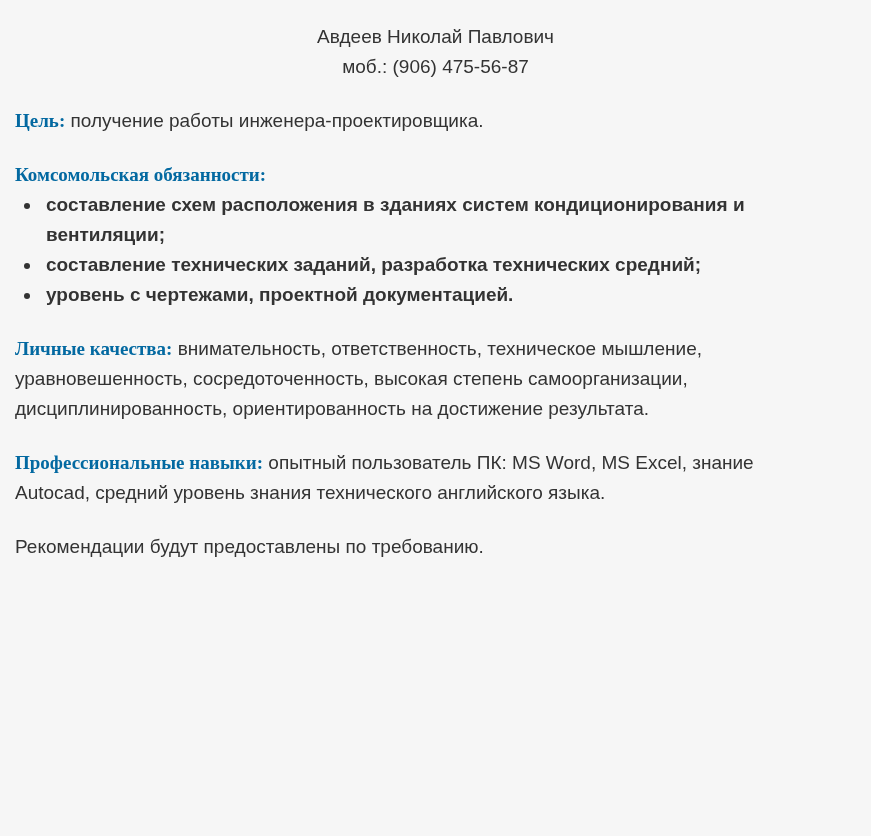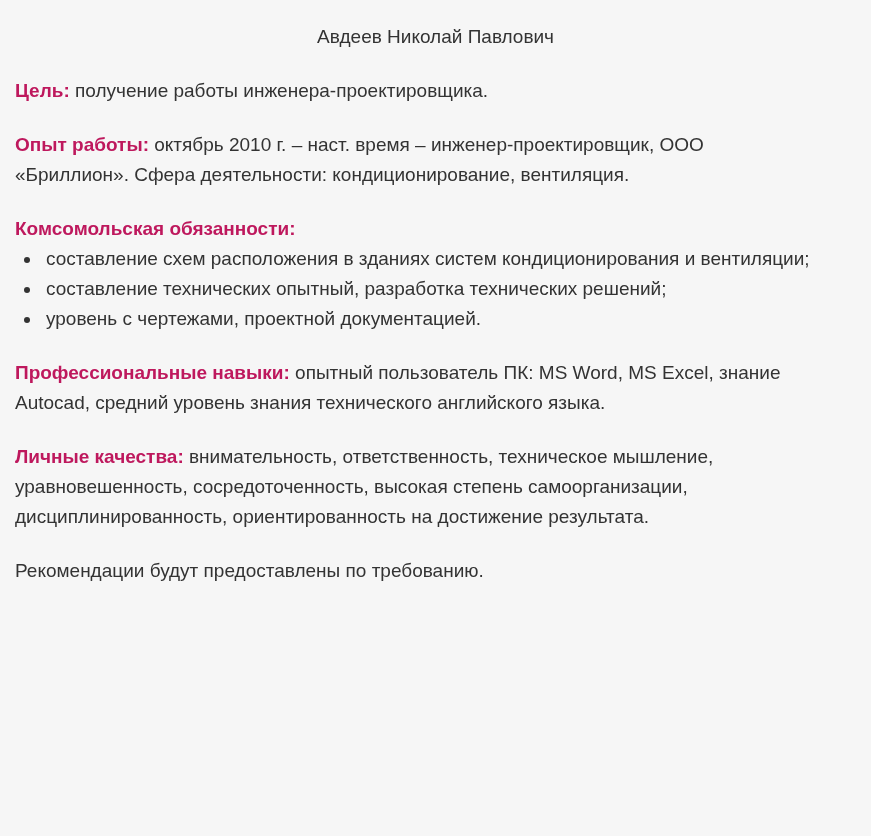"моб.: (906) 475-56-87" p { html: none -> <p>моб.: (906) 475-56-87</p> }
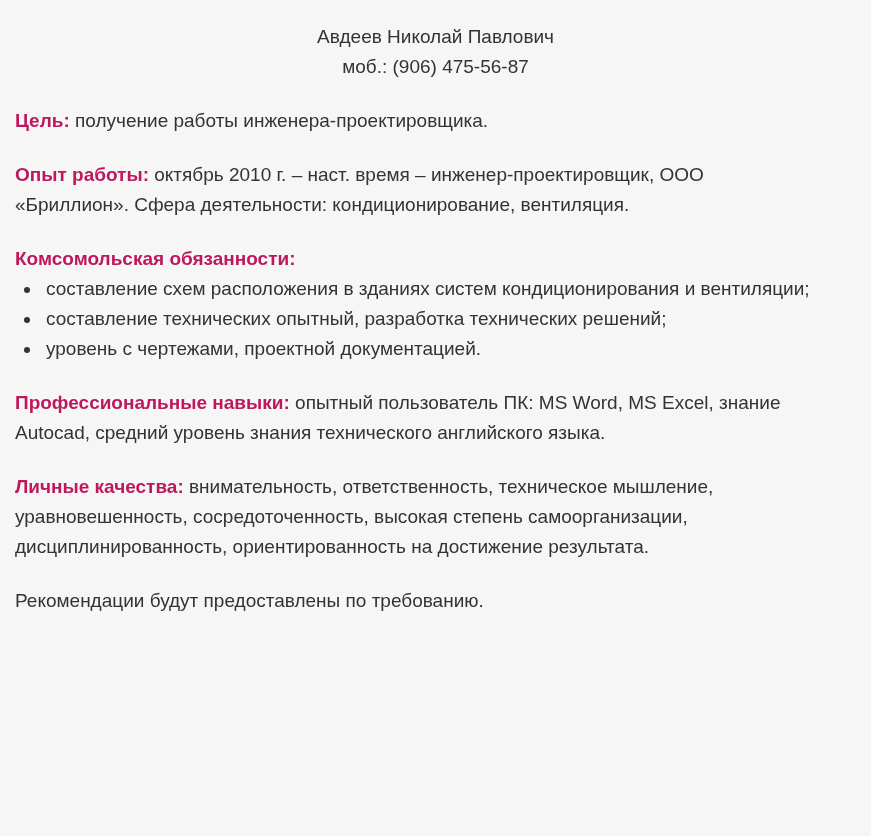"Цель:" .section-label { color: #be185d -> #0369a1; font-family: none -> Liberation Serif, serif }
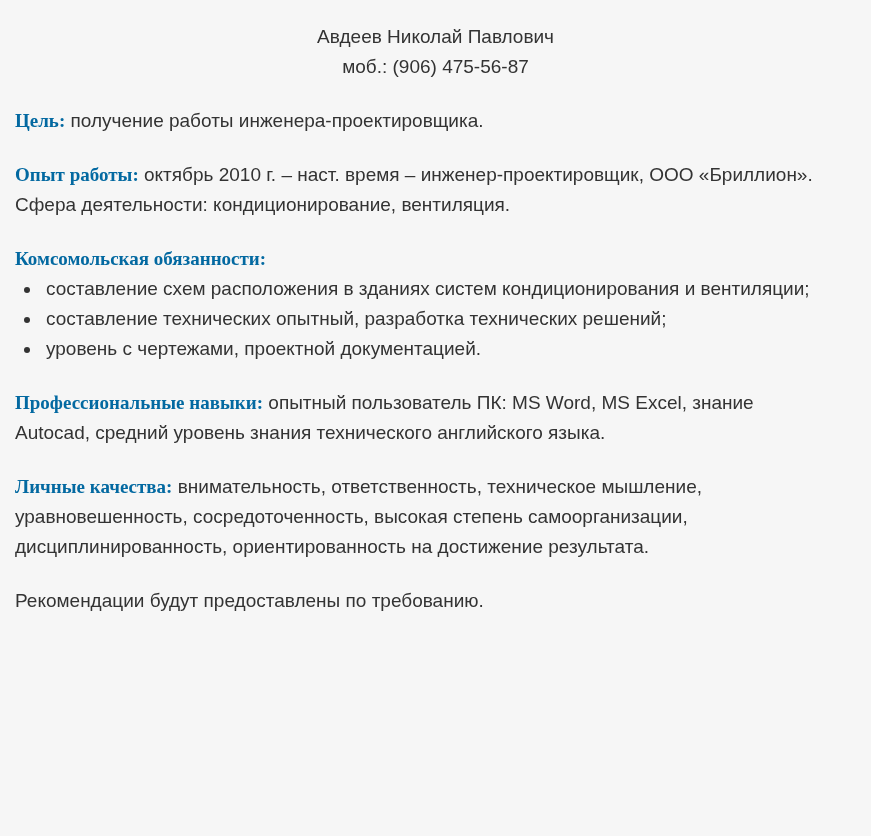"Опыт работы: октябрь 2010 г." p.section { html: <p> <span>Опыт работы:</span><span> октябрь 2010 г. – наст. время – инженер-проектировщик, ООО «Бриллион». Сфера деятельности: кондиционирование, вентиляция.</span> </p> -> none }
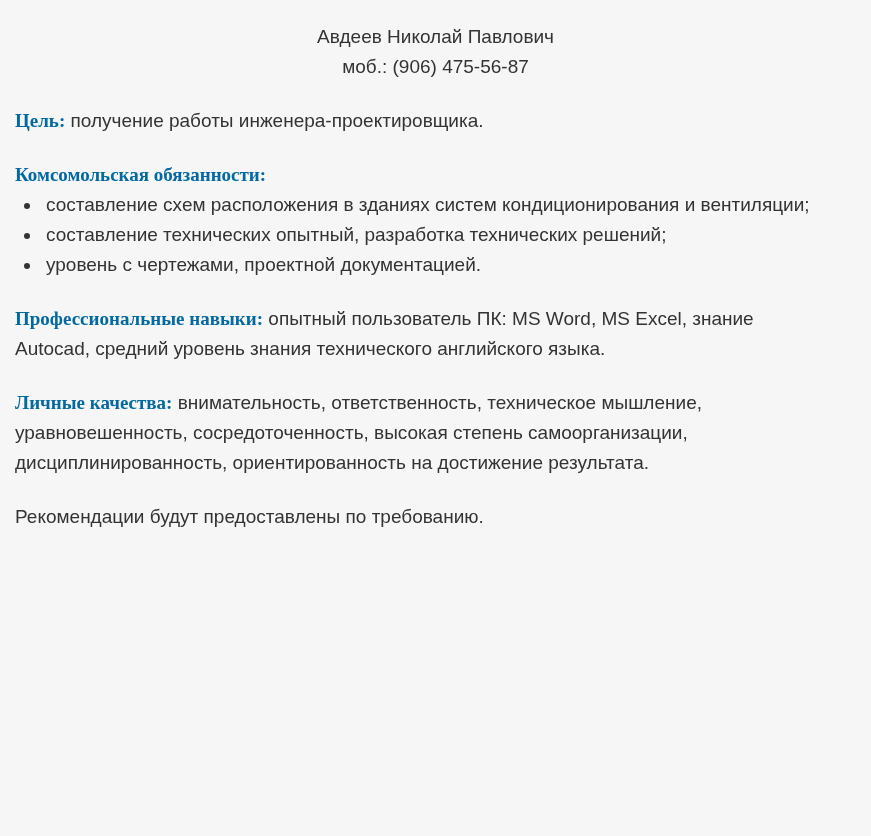"составление схем расположения в зданиях" ul.duties { font-weight: none -> bold }
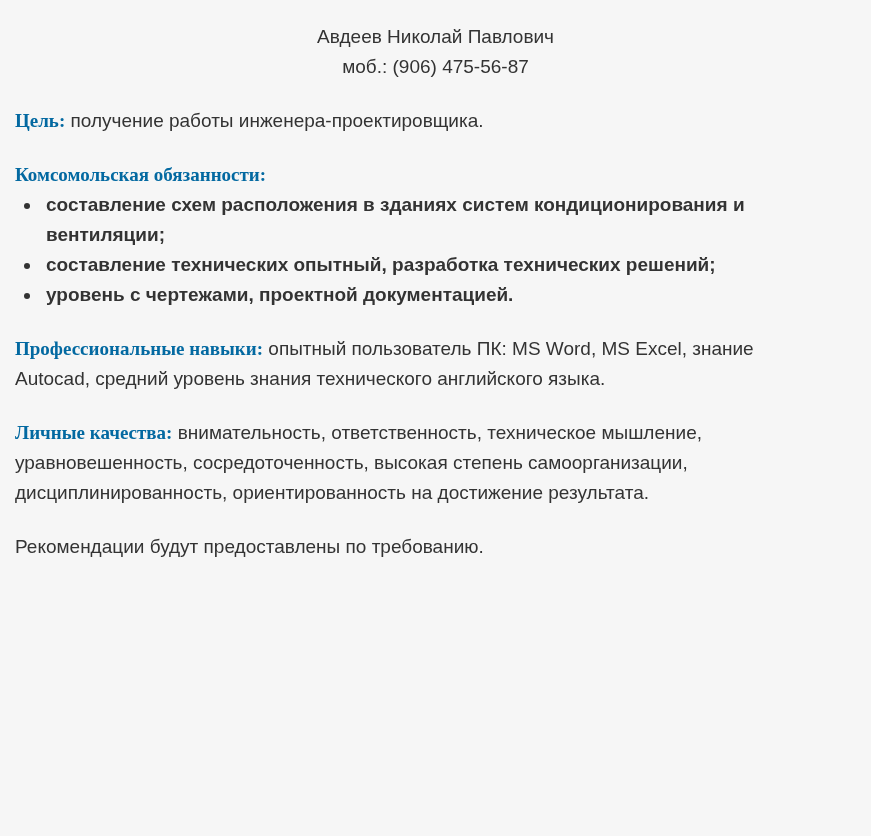"составление технических опытный," li { text: опытный, разработка технических решений -> заданий, разработка технических средний }
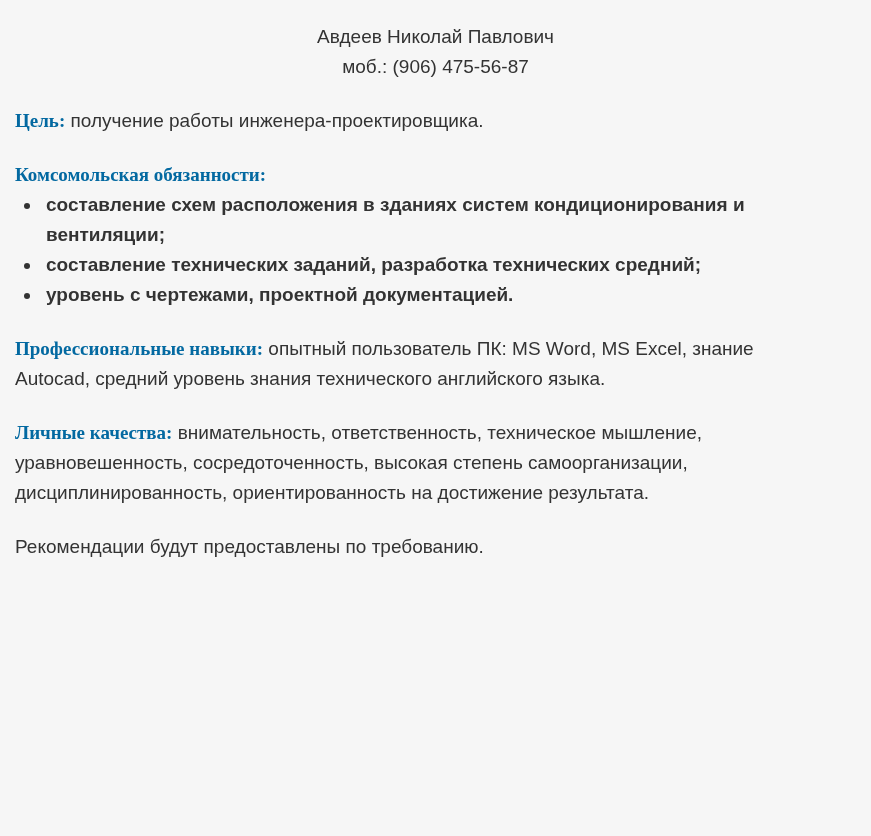"Профессиональные навыки: опытный" p.section { order: before "Личные качества: внимательность," -> after "Личные качества: внимательность," }
